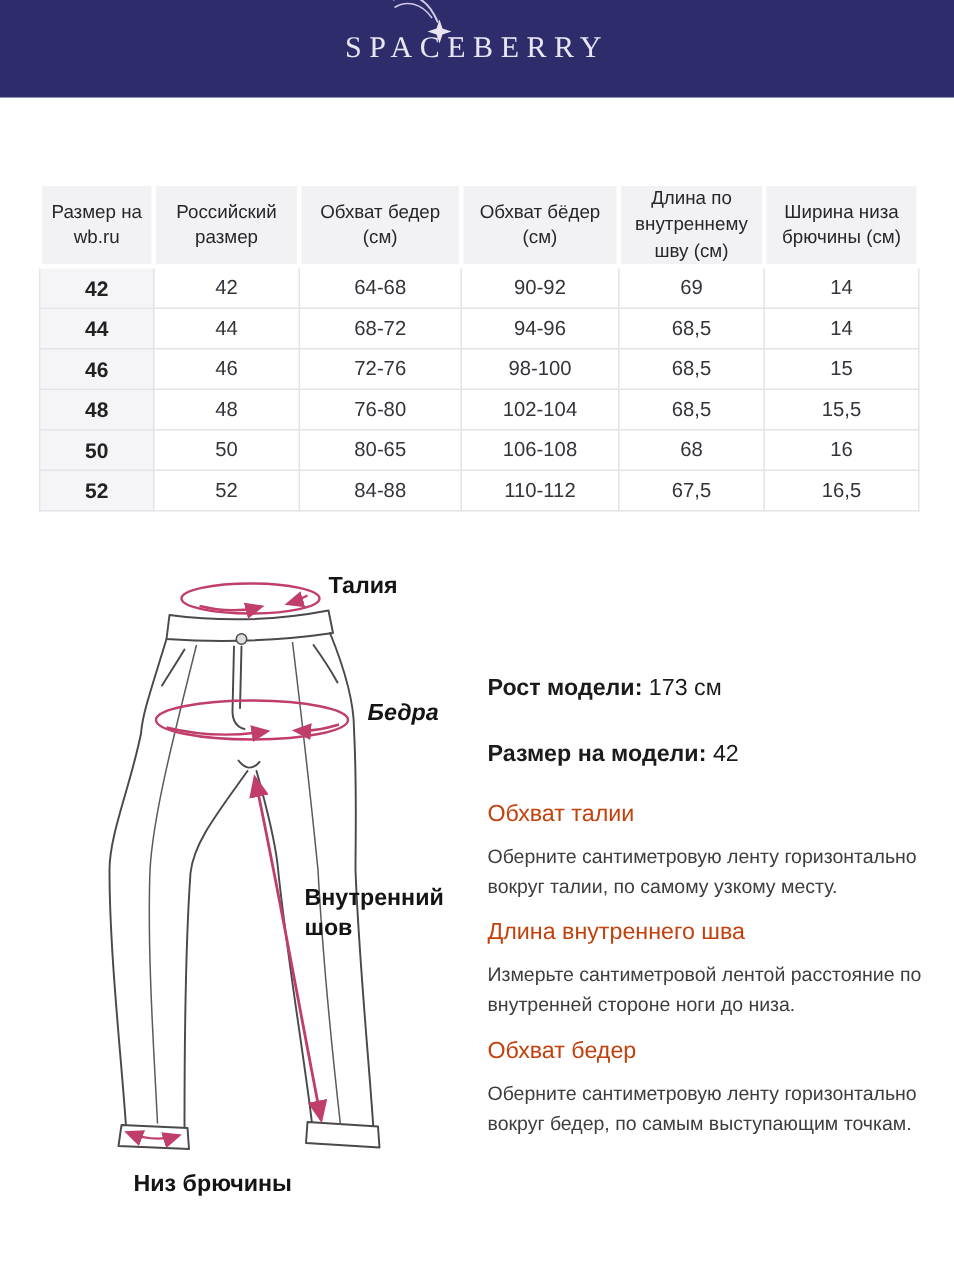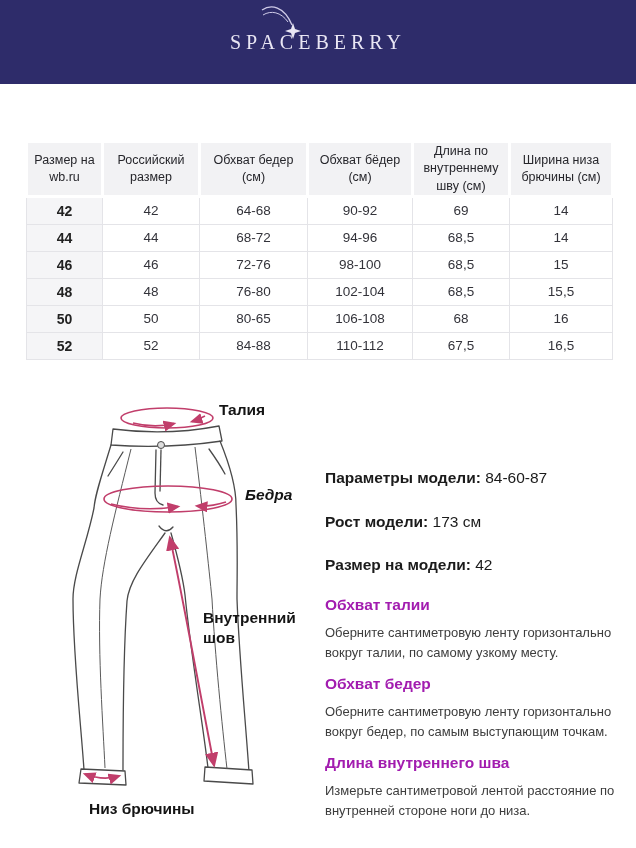"SPACEBERRY" .brand-header { height: 84px -> 65px }
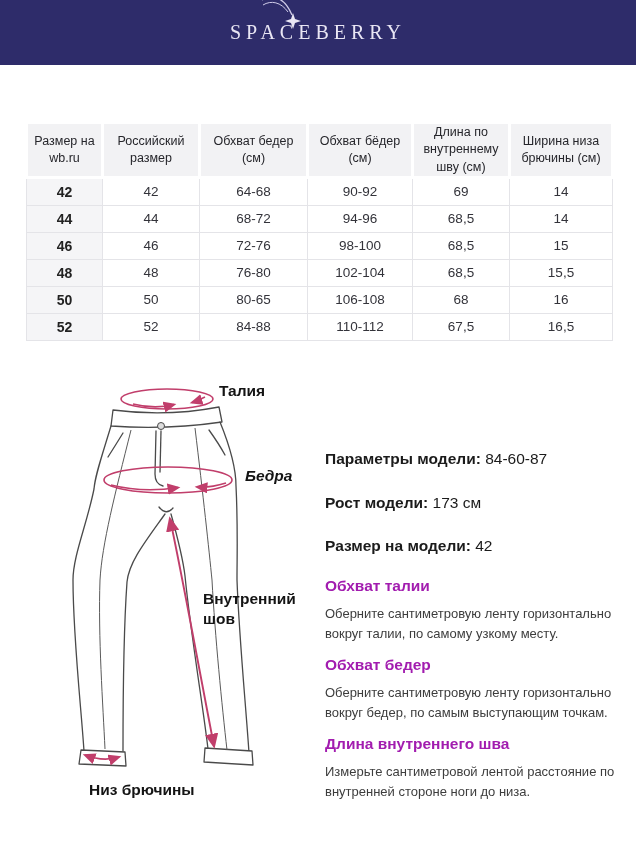"Параметры модели: 84-60-87" p.model-line { html: <p> <span>Параметры модели:</span> <span>84-60-87</span> </p> -> none }
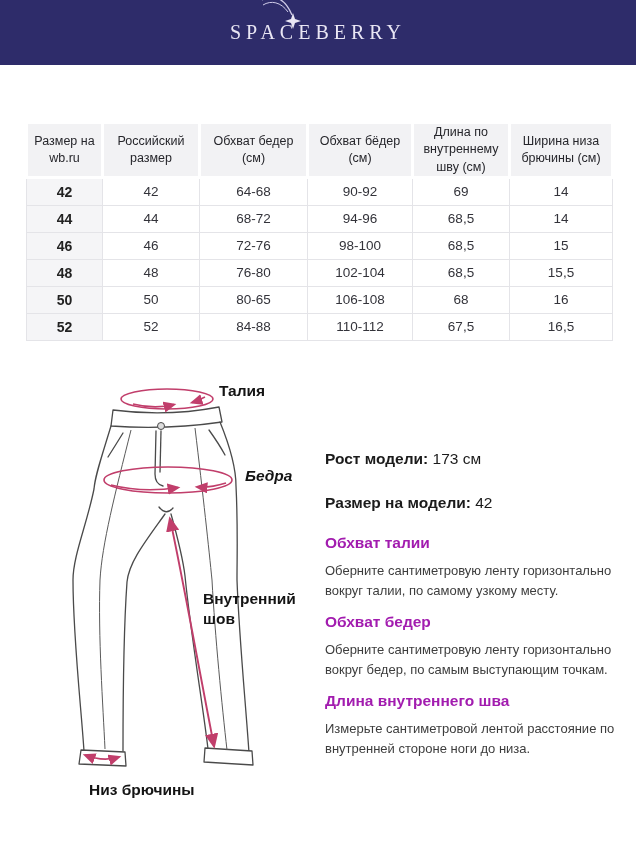"Обхват талии" .guide-block h3 { color: #a21caf -> #c2410c; font-weight: 700 -> 400 }
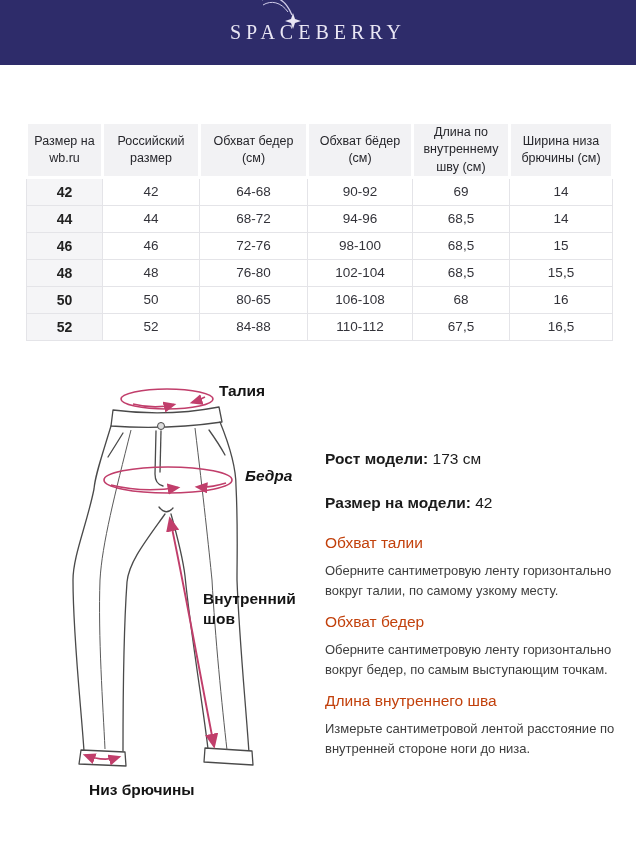"Обхват бедер" div.guide-block { order: before "Длина внутреннего шва" -> after "Длина внутреннего шва" }
